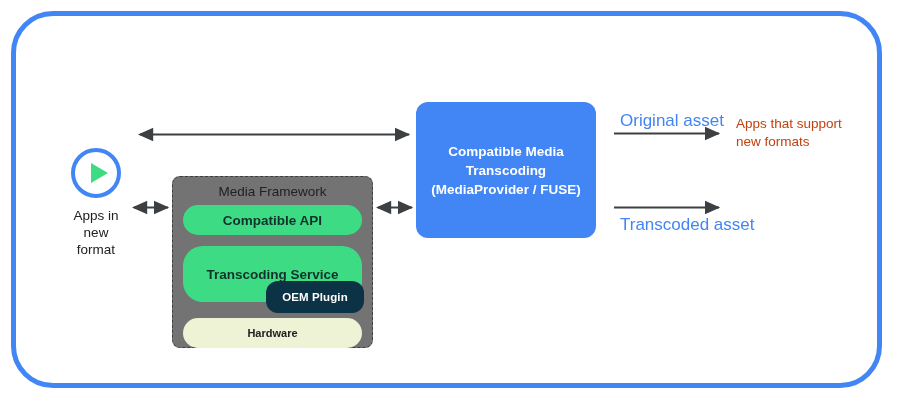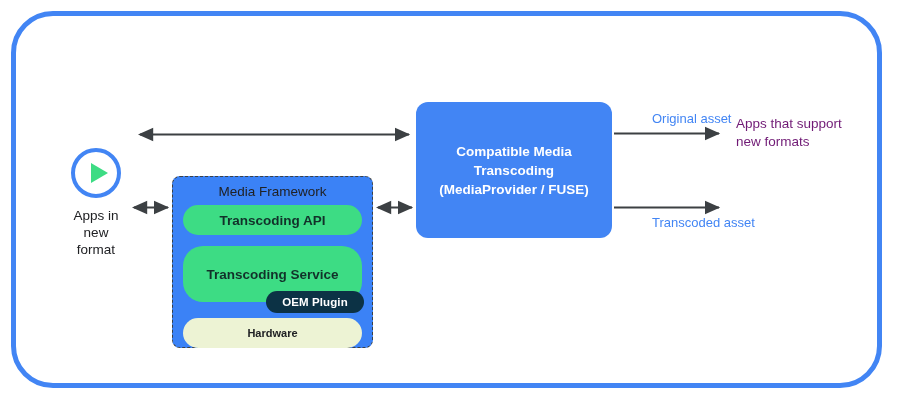"Original asset" .asset-label { font-size: 13px -> 17px; margin-left: 32px -> none }
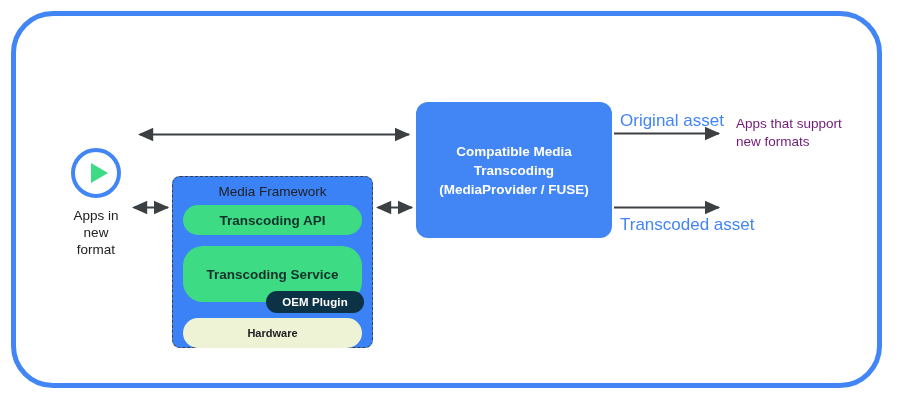"Apps that support" .apps-label { color: #701a75 -> #c2410c }
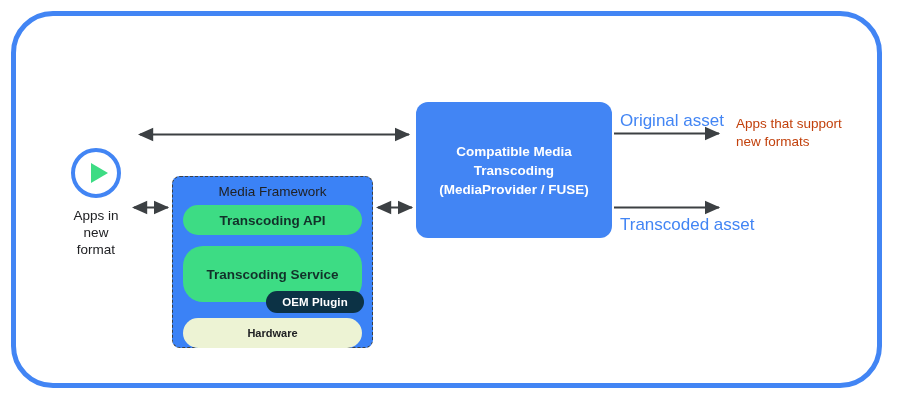"Compatible Media" #cmt-box { width: 196px -> 180px }
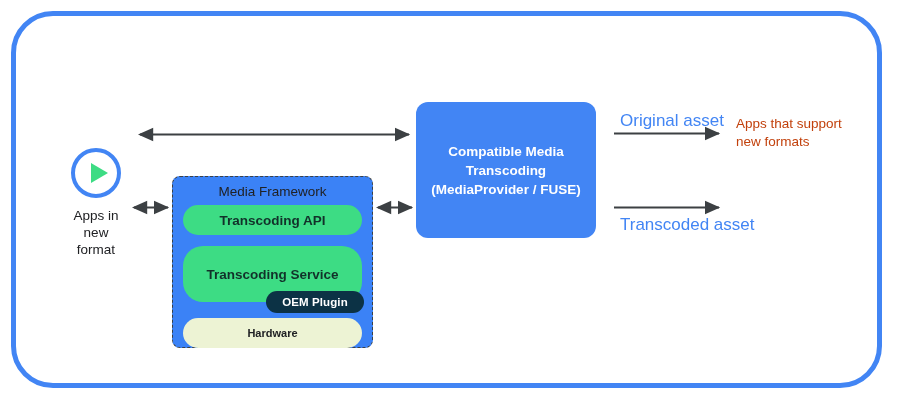"Media Framework" #media-framework { background: #3b82f6 -> #737373 }
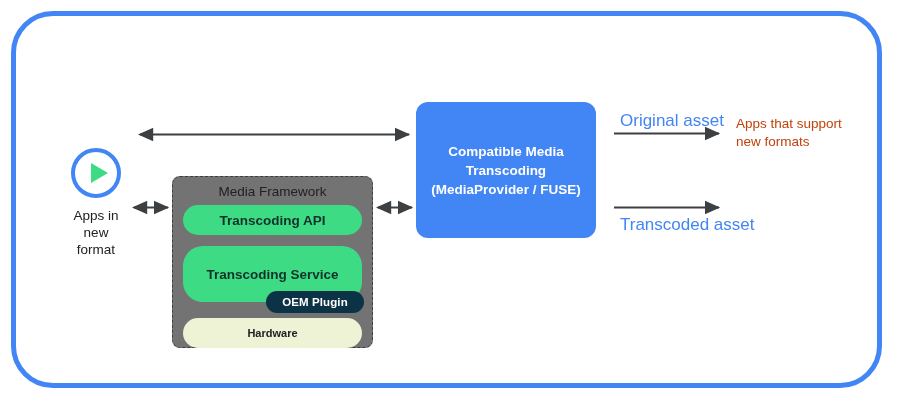"Transcoding API" div.pill { text: Transcoding -> Compatible }
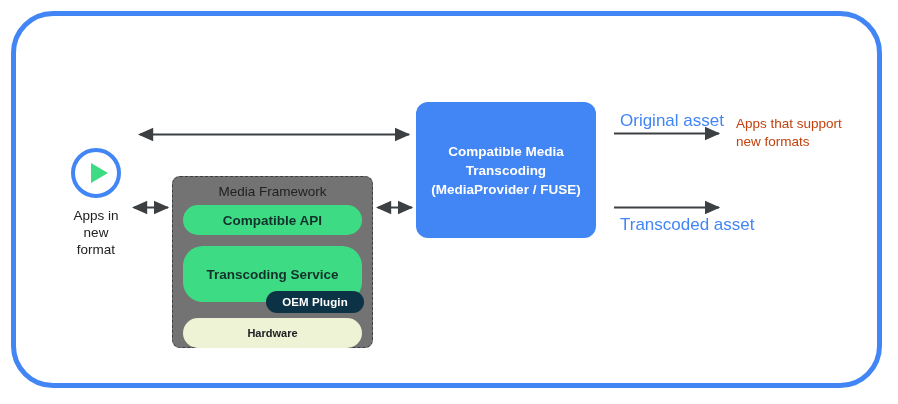"OEM Plugin" #oem-plugin { height: 22px -> 32px }
